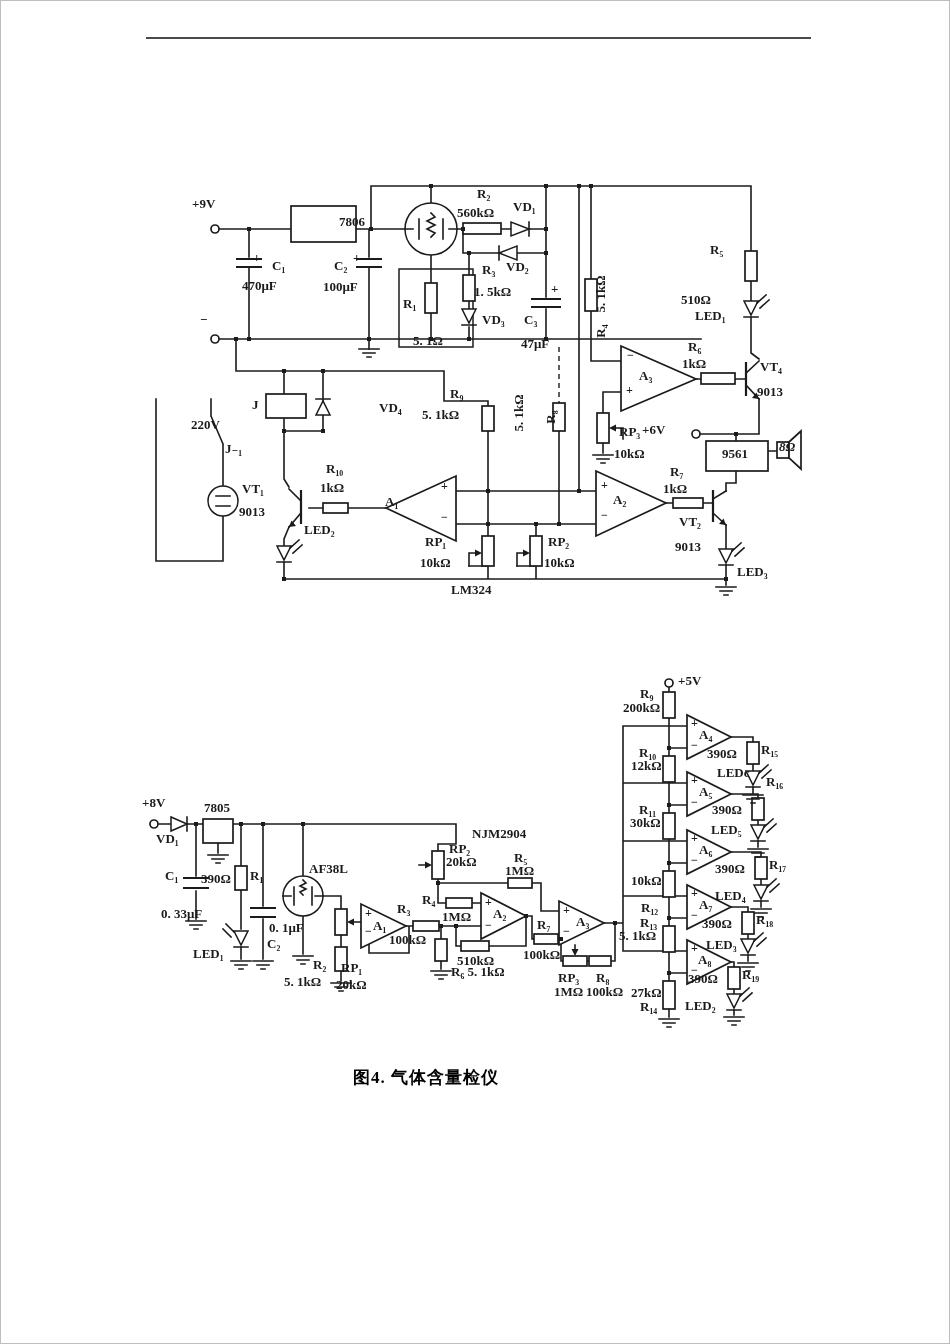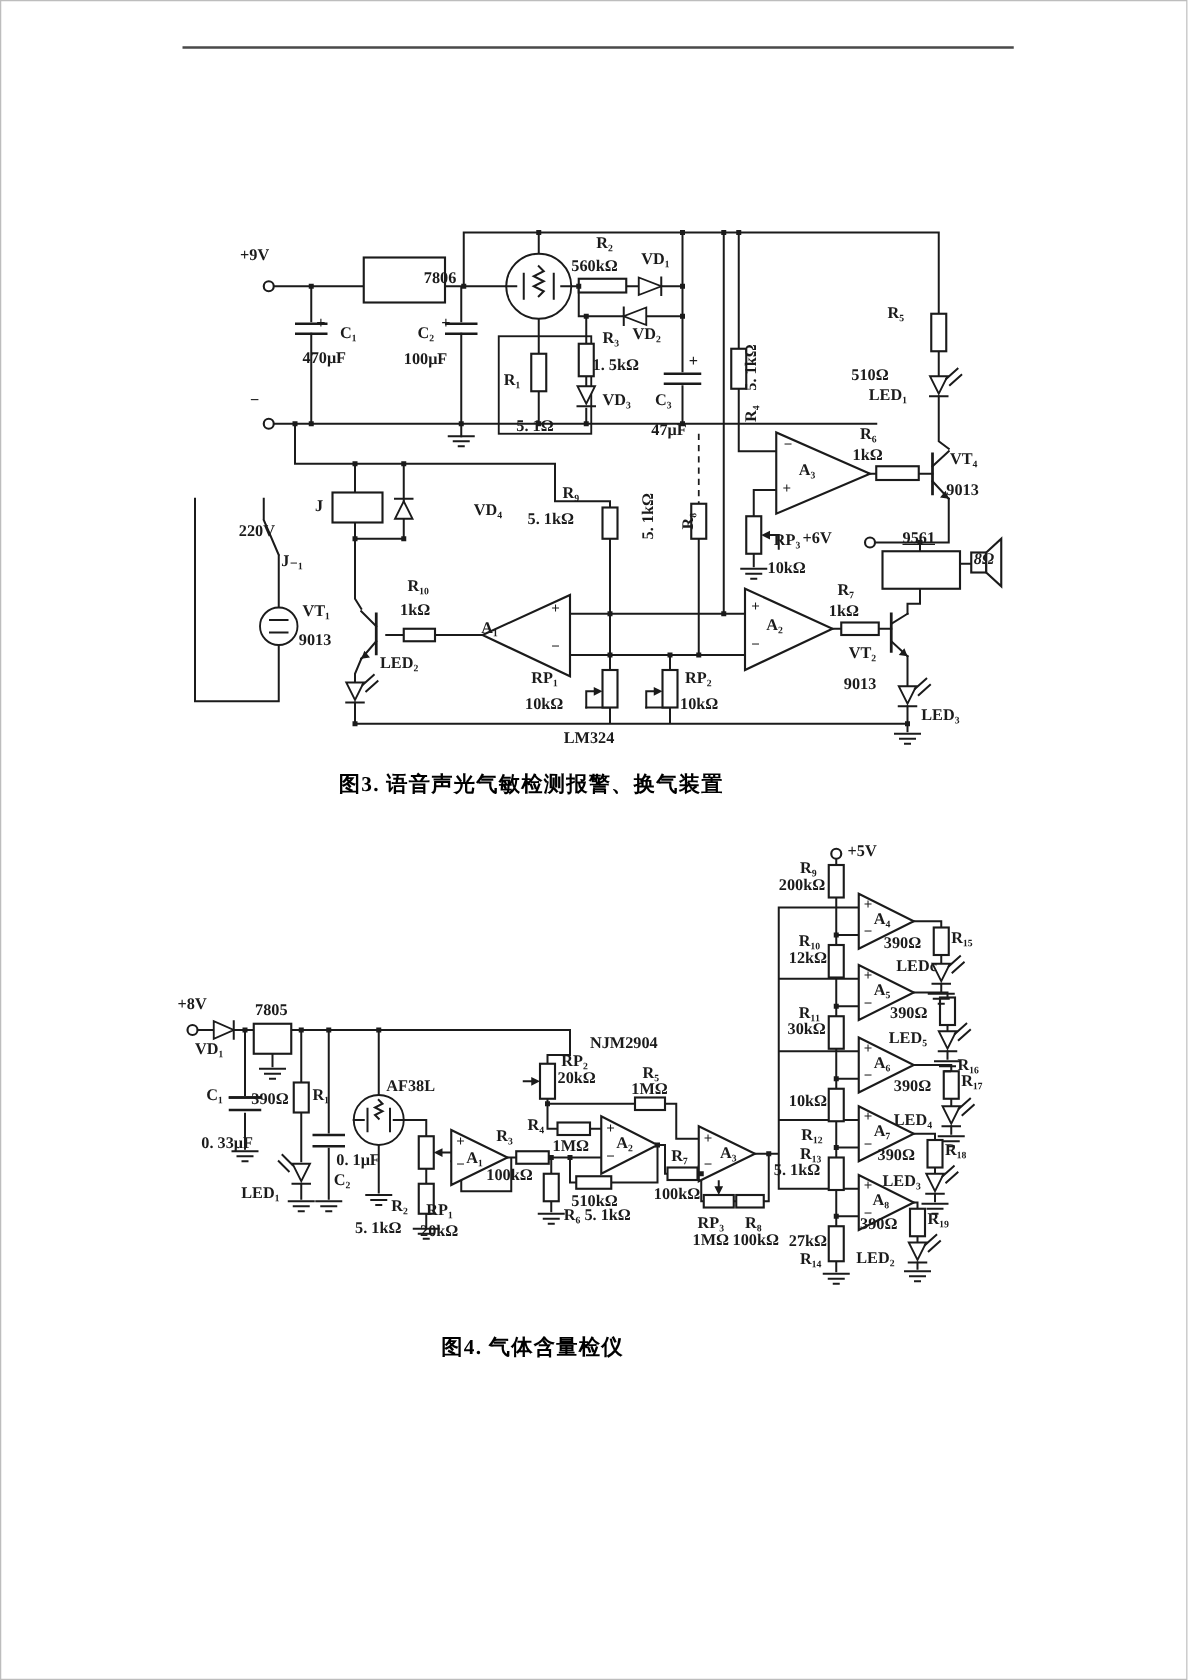"9561" span.lbl { text-decoration: underline -> none; top: 422px -> 446px }
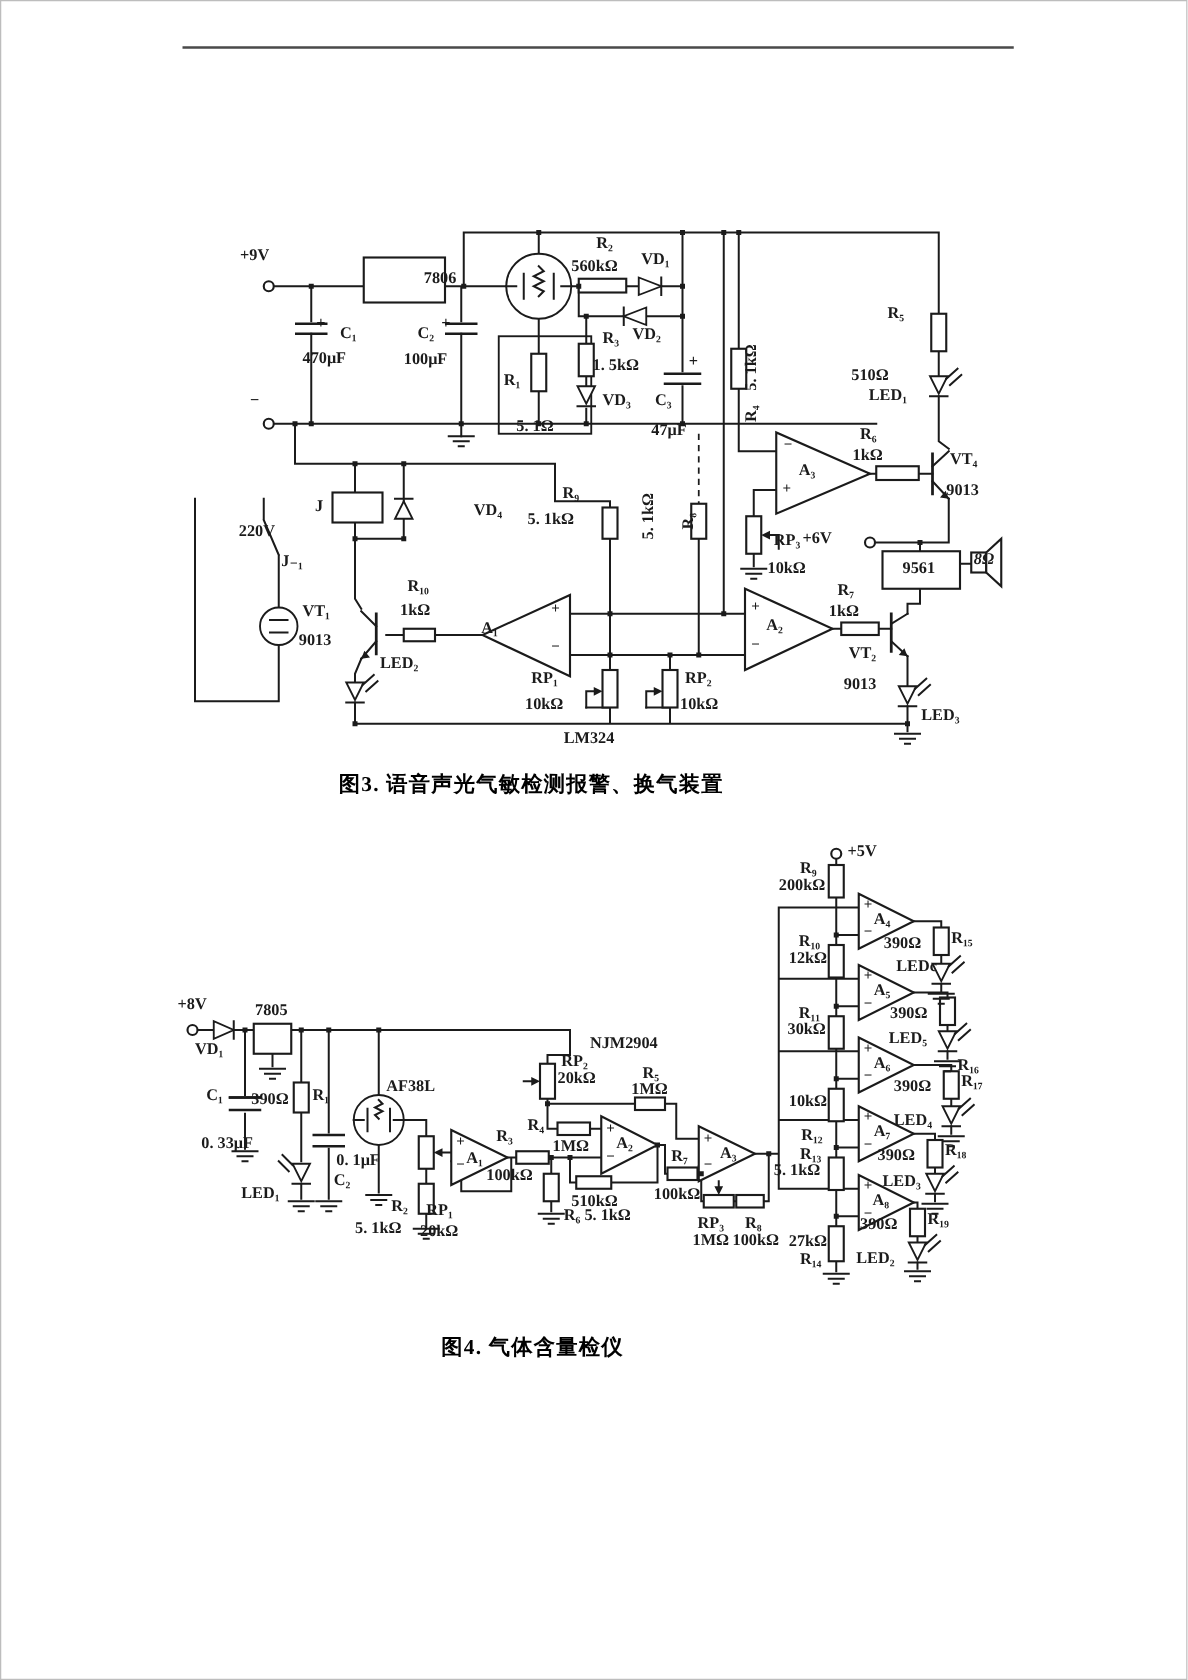"图3. 语音声光气敏检测报警、换气装置" div.caption { html: <div>图3. 语音声光气敏检测报警、换气装置</div> -> none }
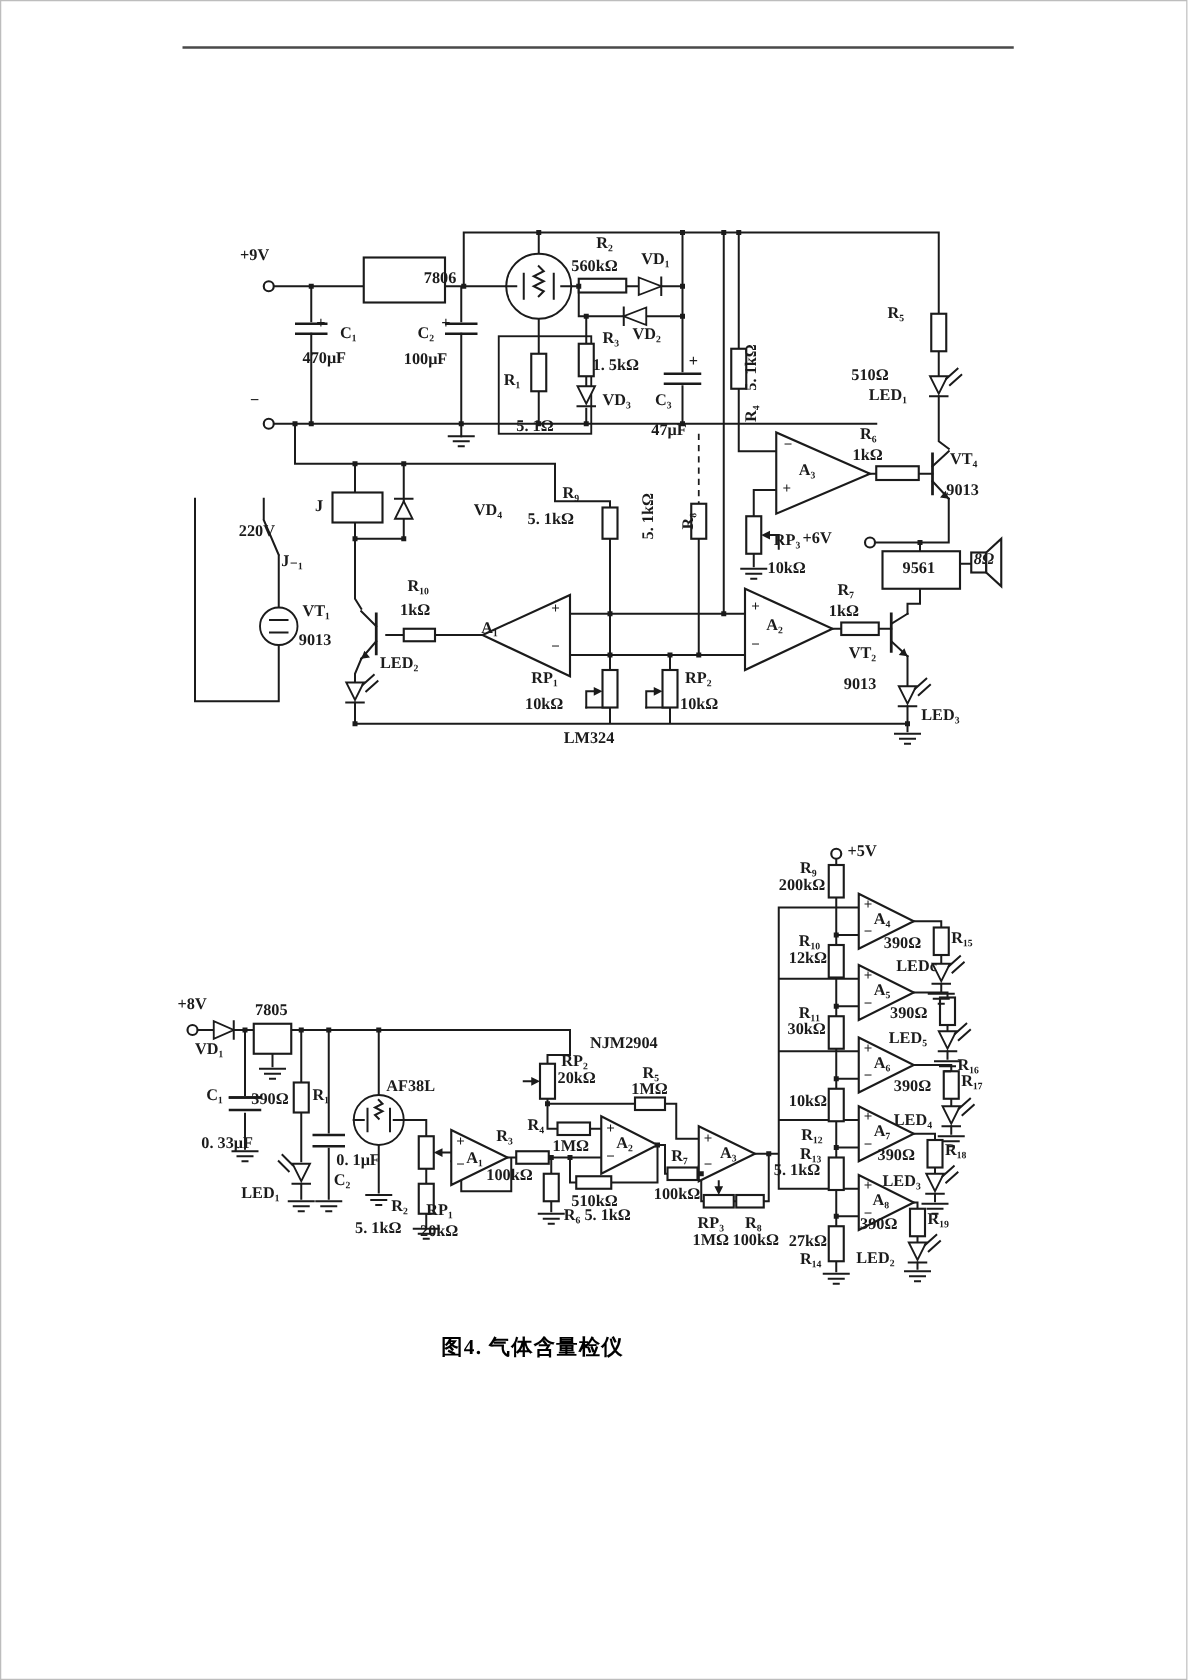"R₁₆" span.lbl { top: 844px -> 774px }
